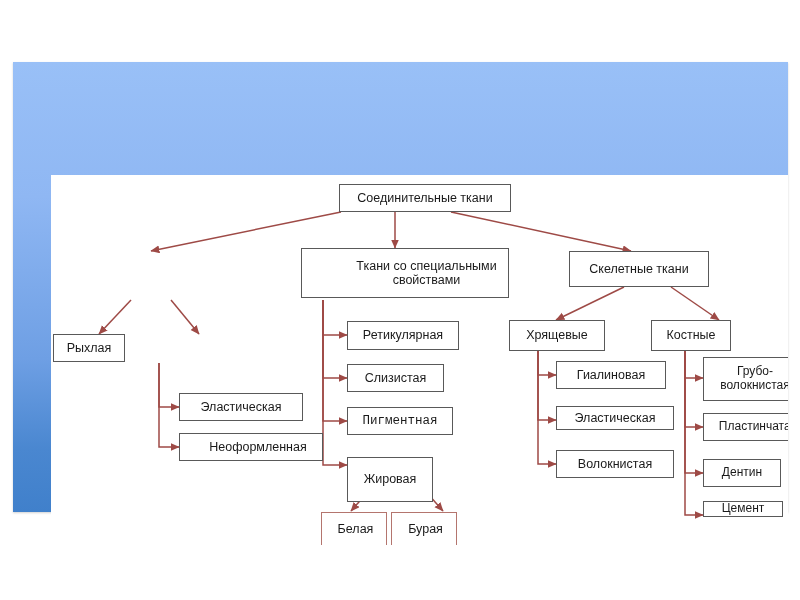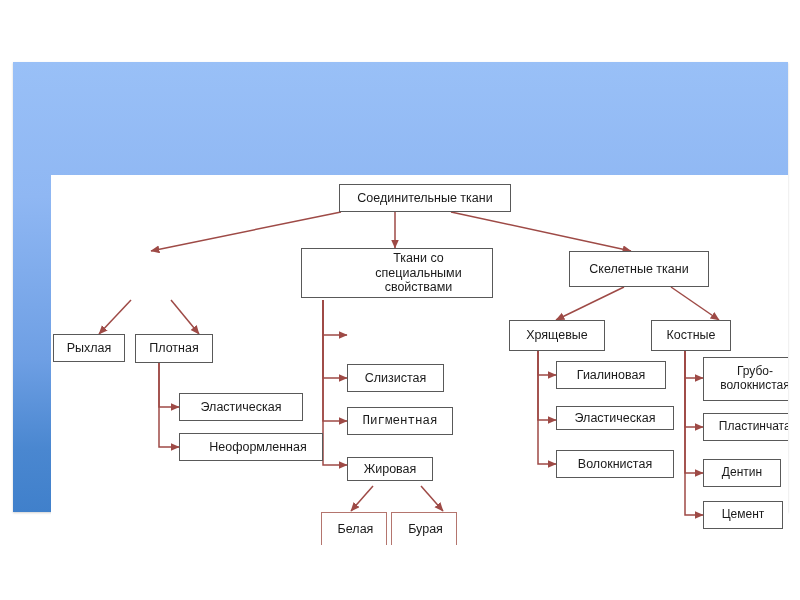"Ткани со специальными" div.node { width: 192px -> 208px }
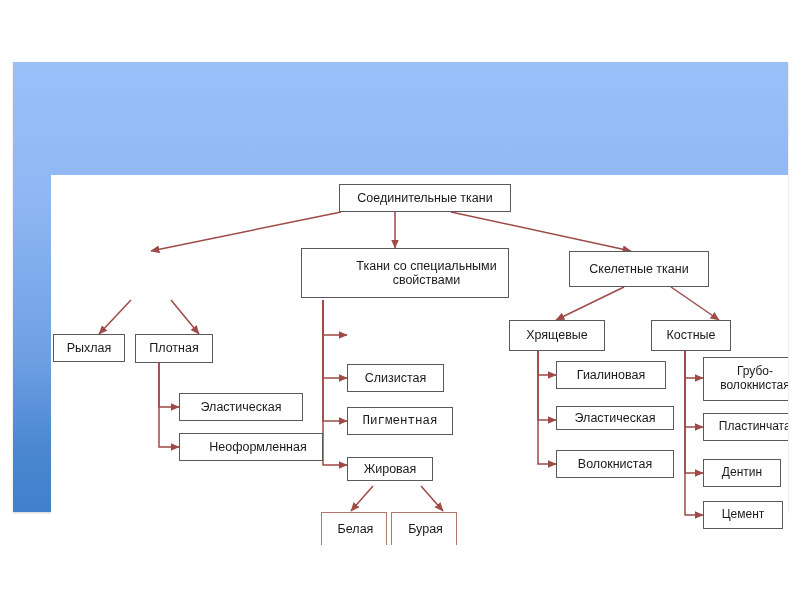"Ретикулярная" div.node { html: none -> <div>Ретикулярная</div> }
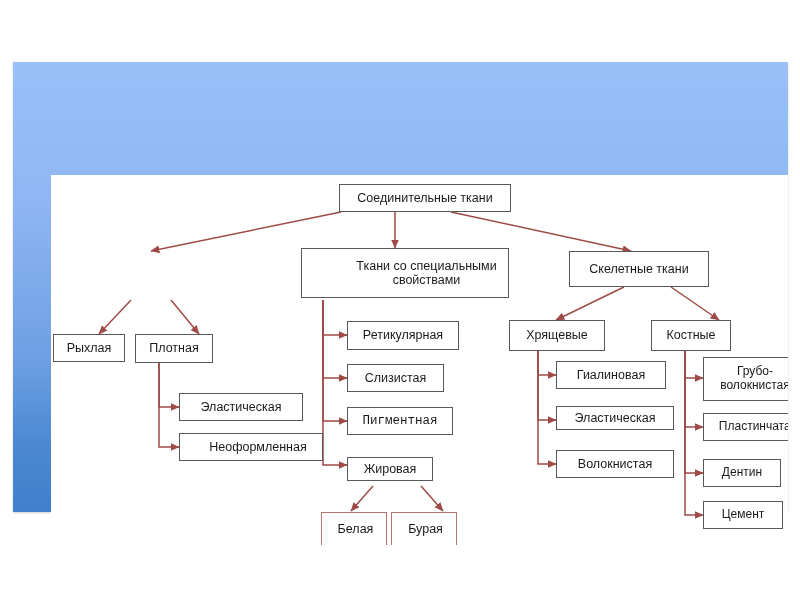"Плотная" div.node { html: <div>Плотная</div> -> none }
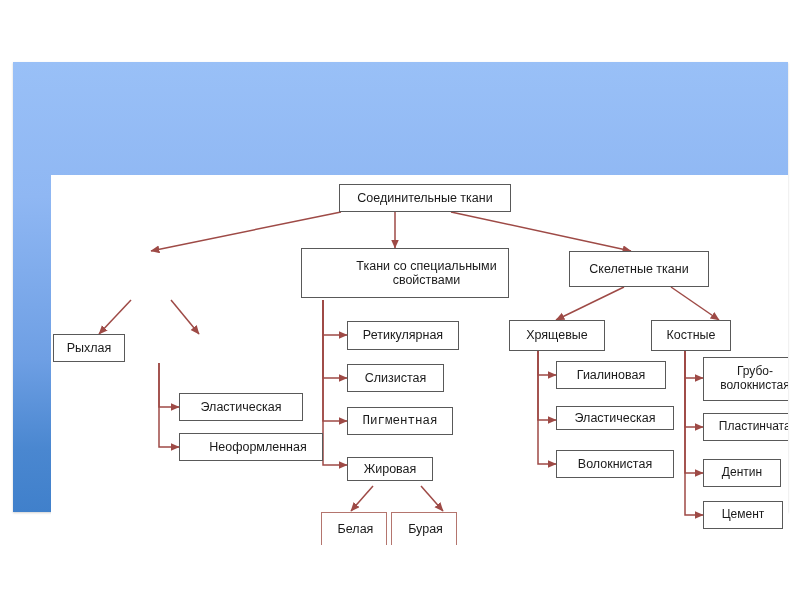"Жировая" div.node { height: 24px -> 45px }
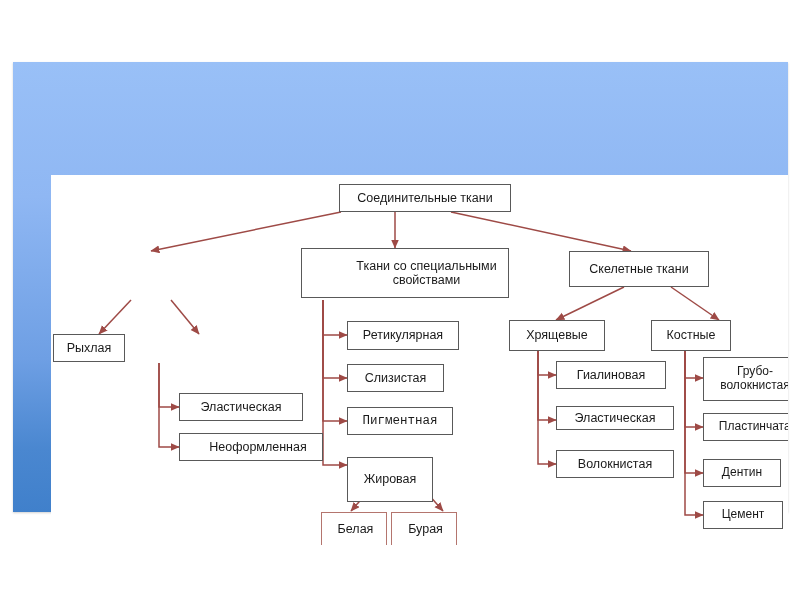"Цемент" div.node { height: 28px -> 16px }
